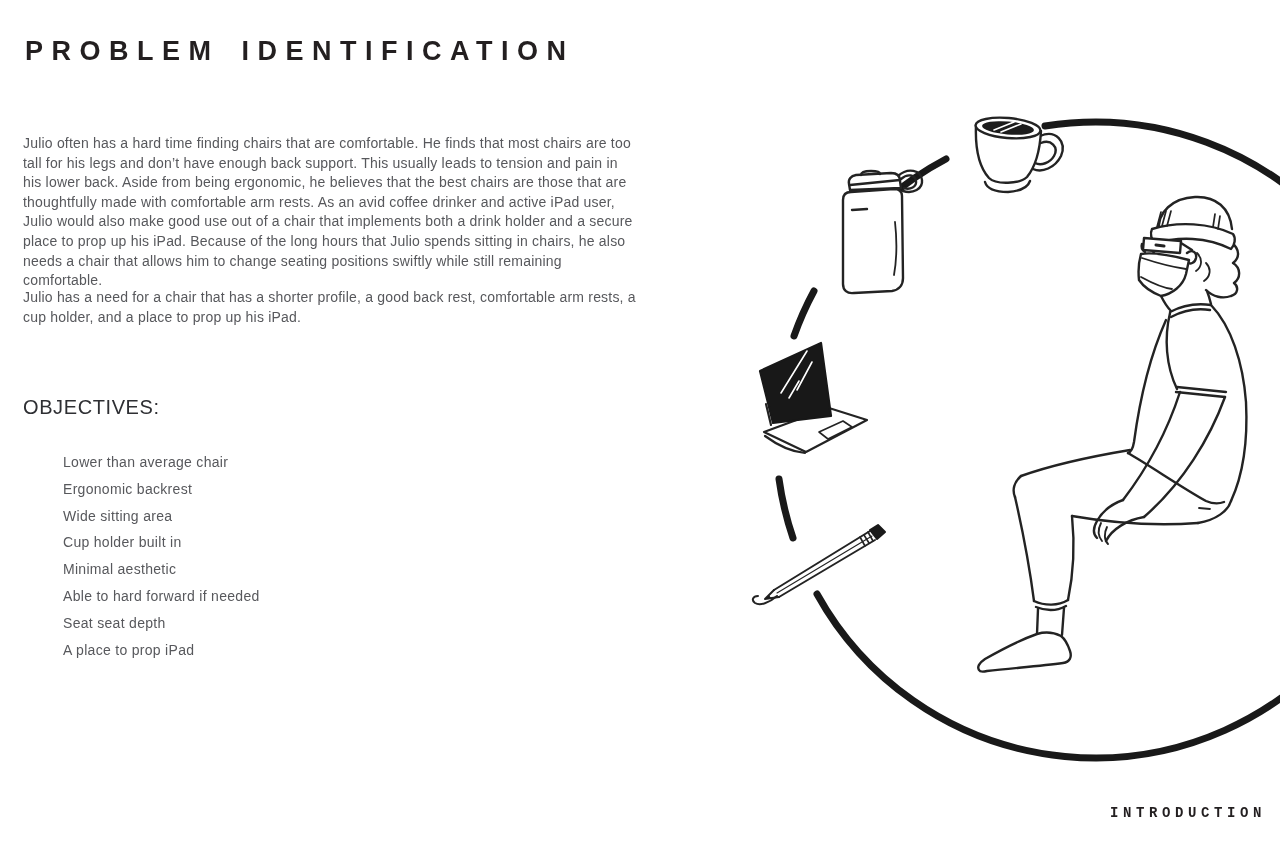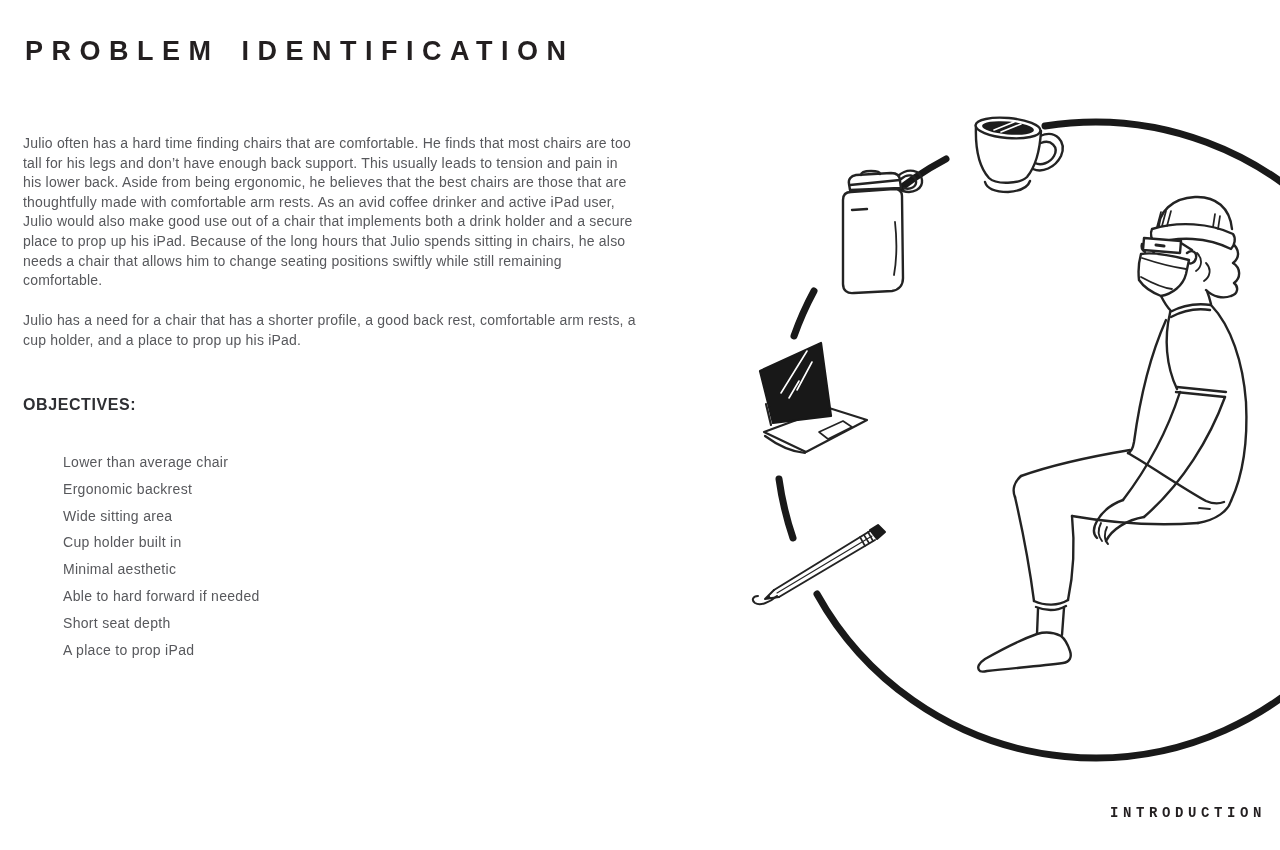"Julio has a need for" .para-2 { margin-top: 23px -> none }
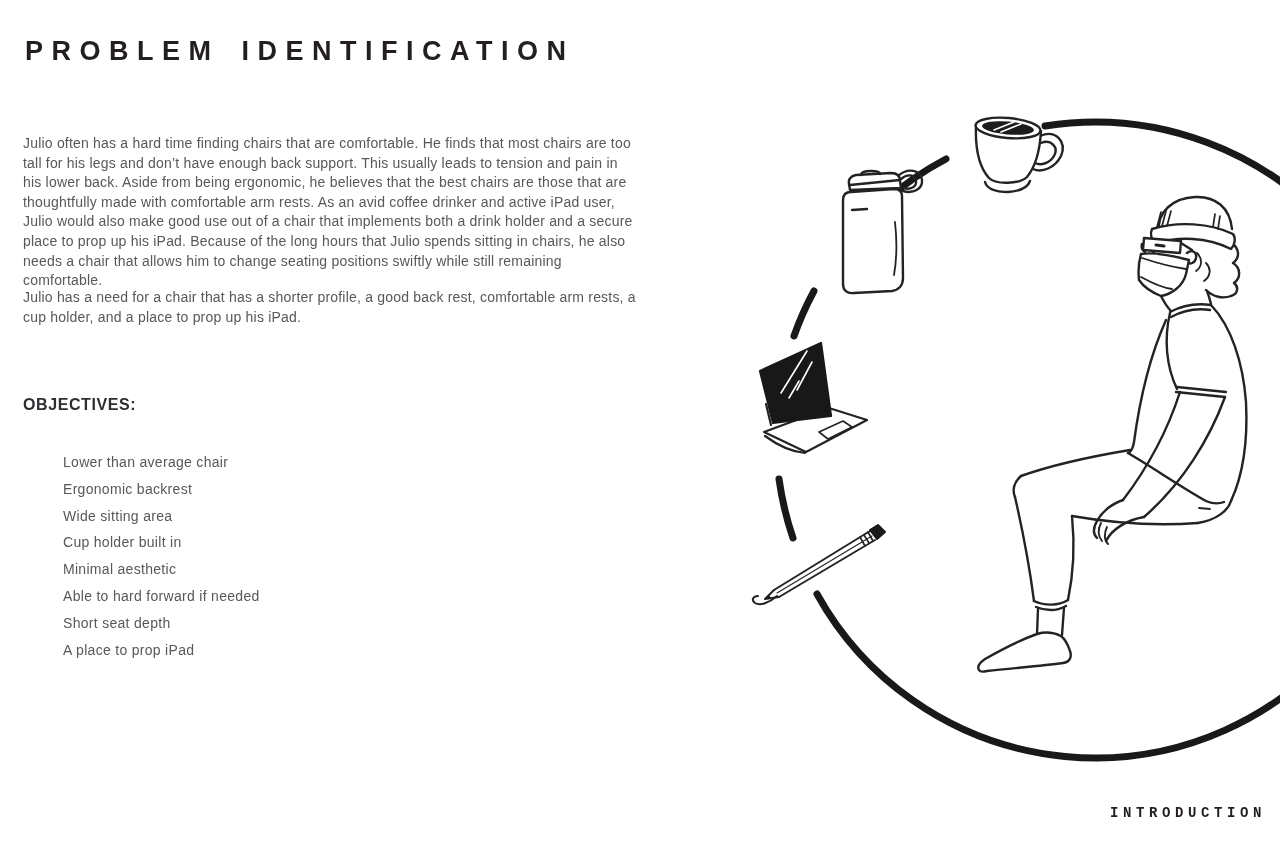"OBJECTIVES:" .objectives-heading { font-size: 16px -> 20px; font-weight: bold -> normal }
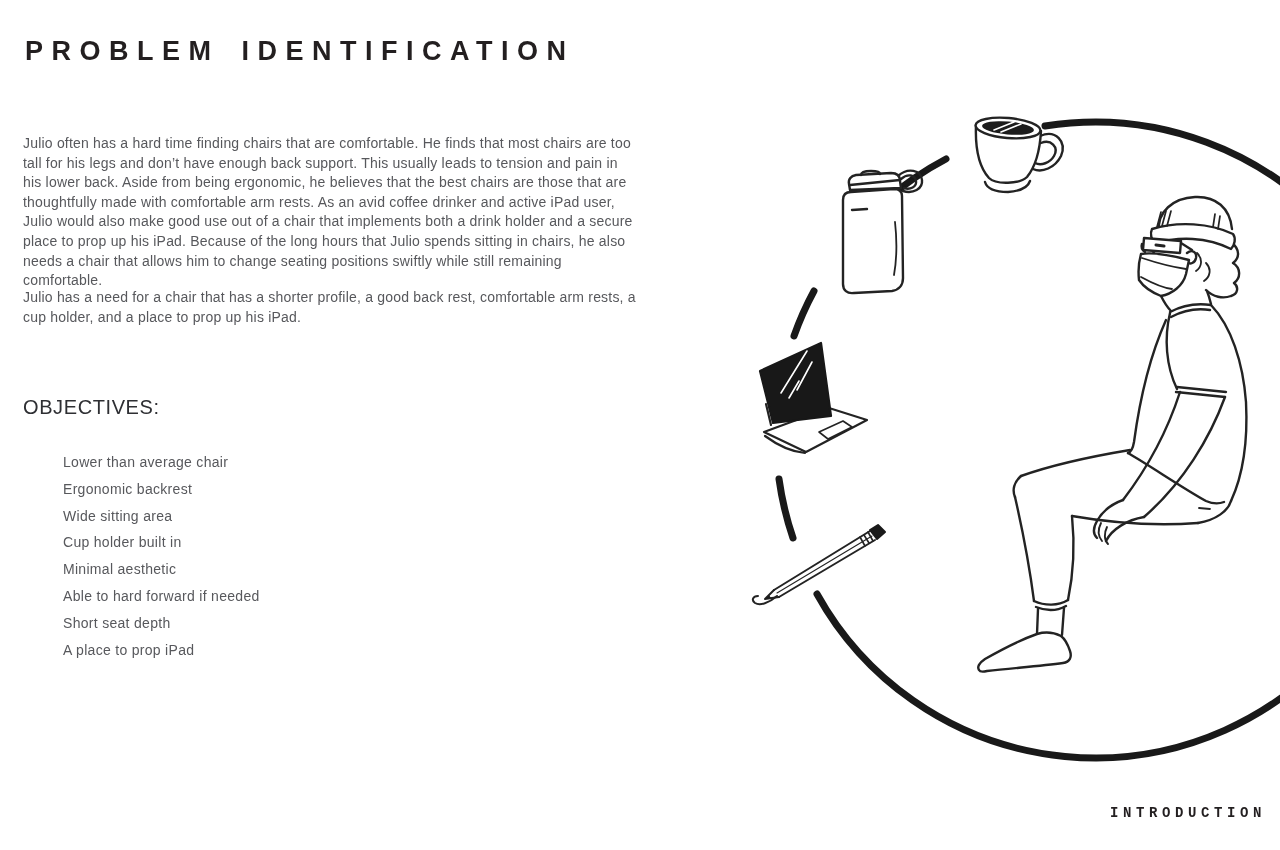"Short seat depth" li { text: Short -> Seat }
